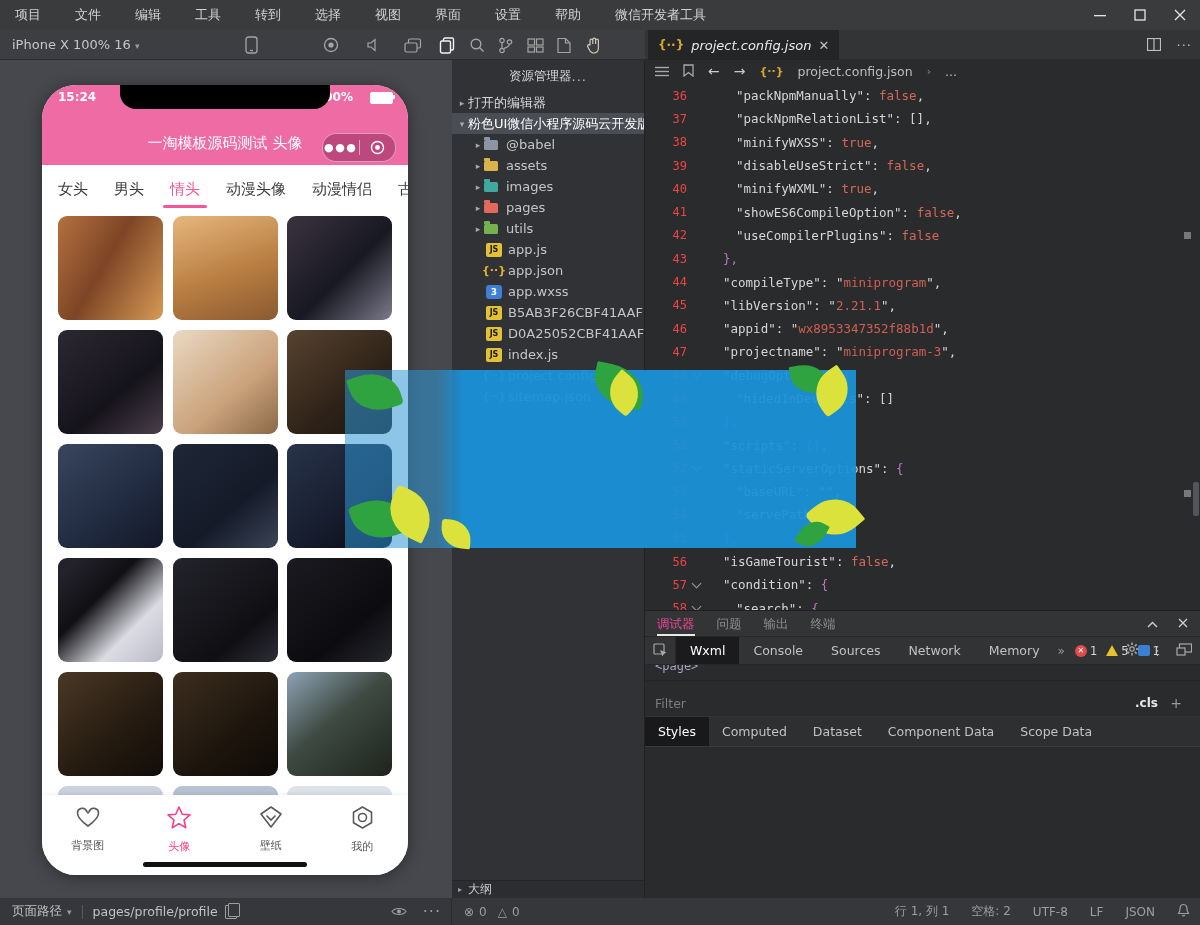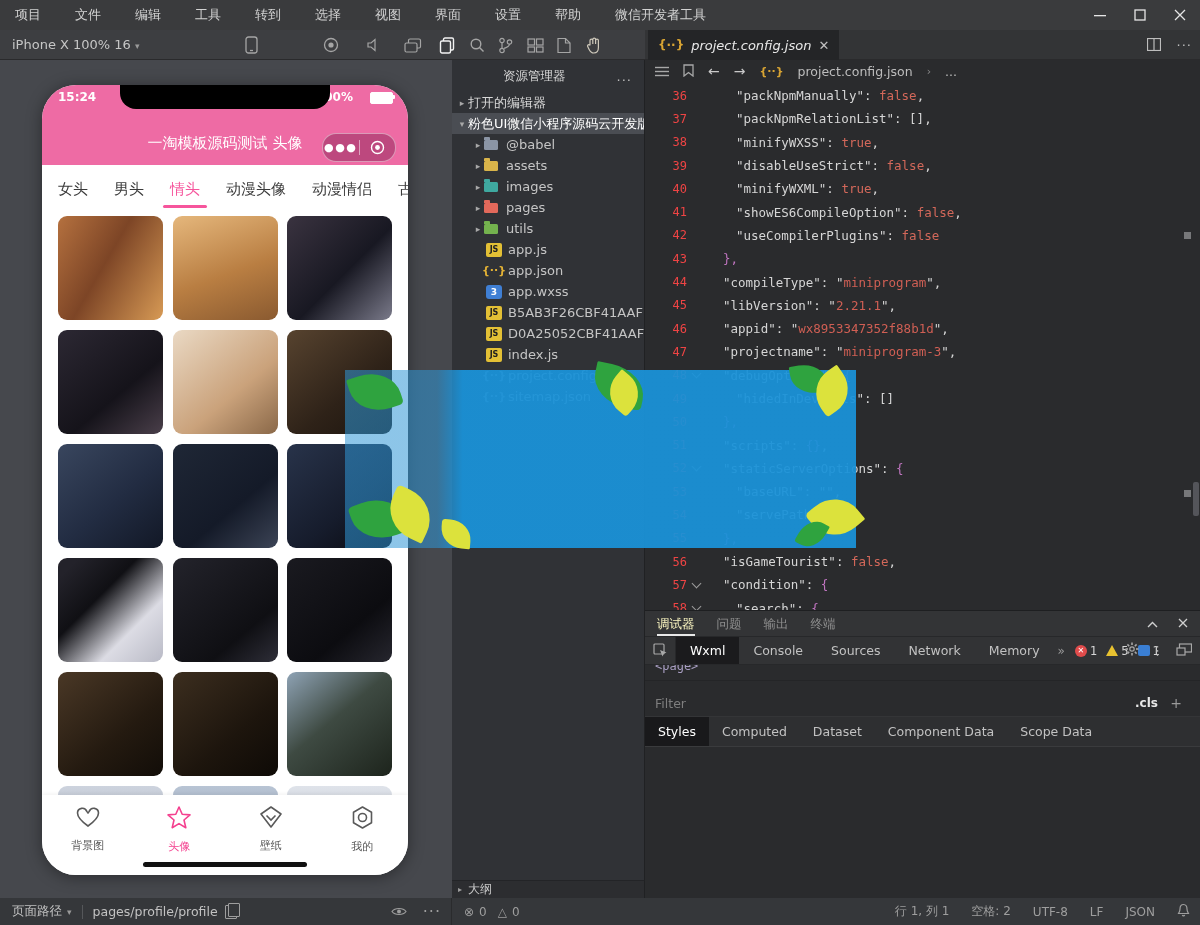"资源管理器" #explorer-header { justify-content: space-between -> center; margin-left: 39px -> none }
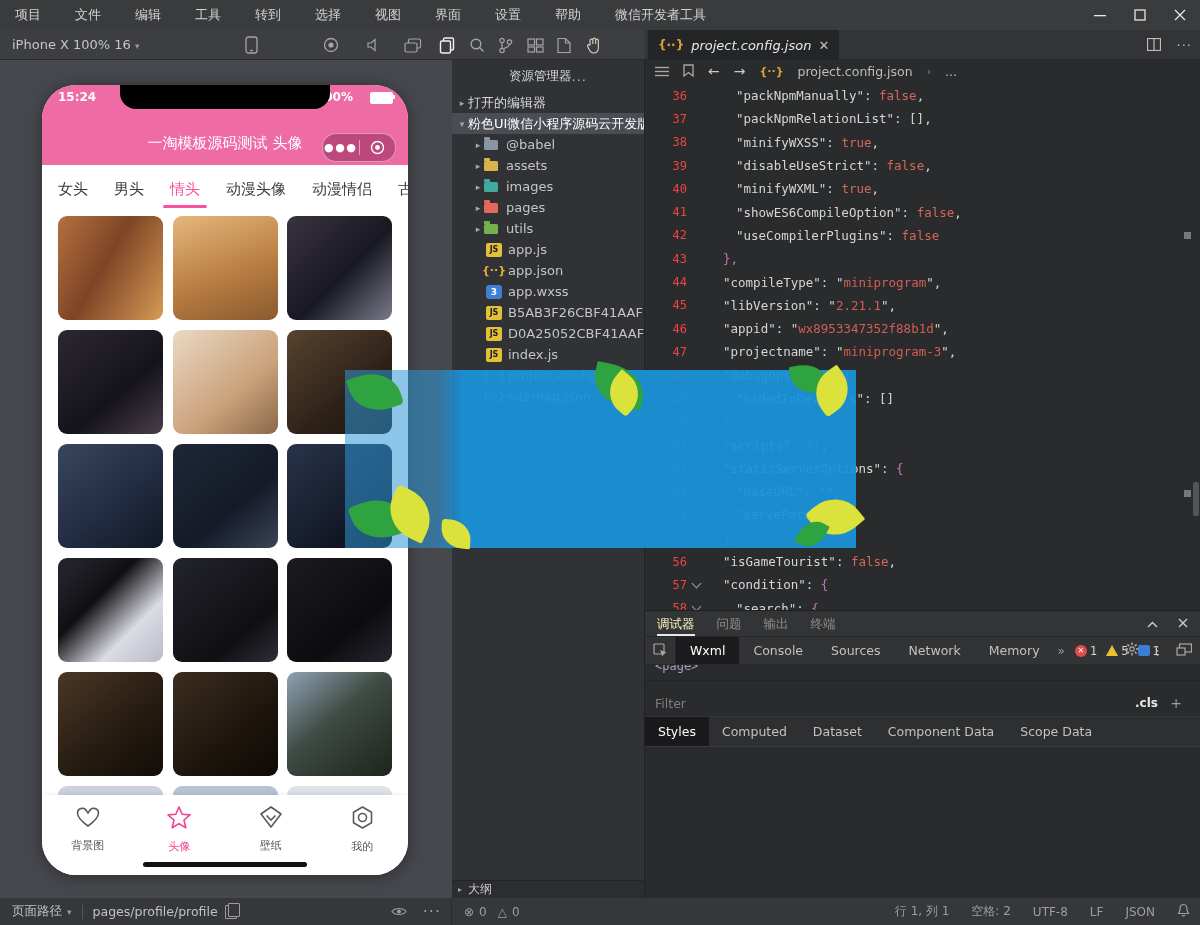"调试器" .dbg-cn-tab.active { color: #fef9c3 -> #ec4899 }
